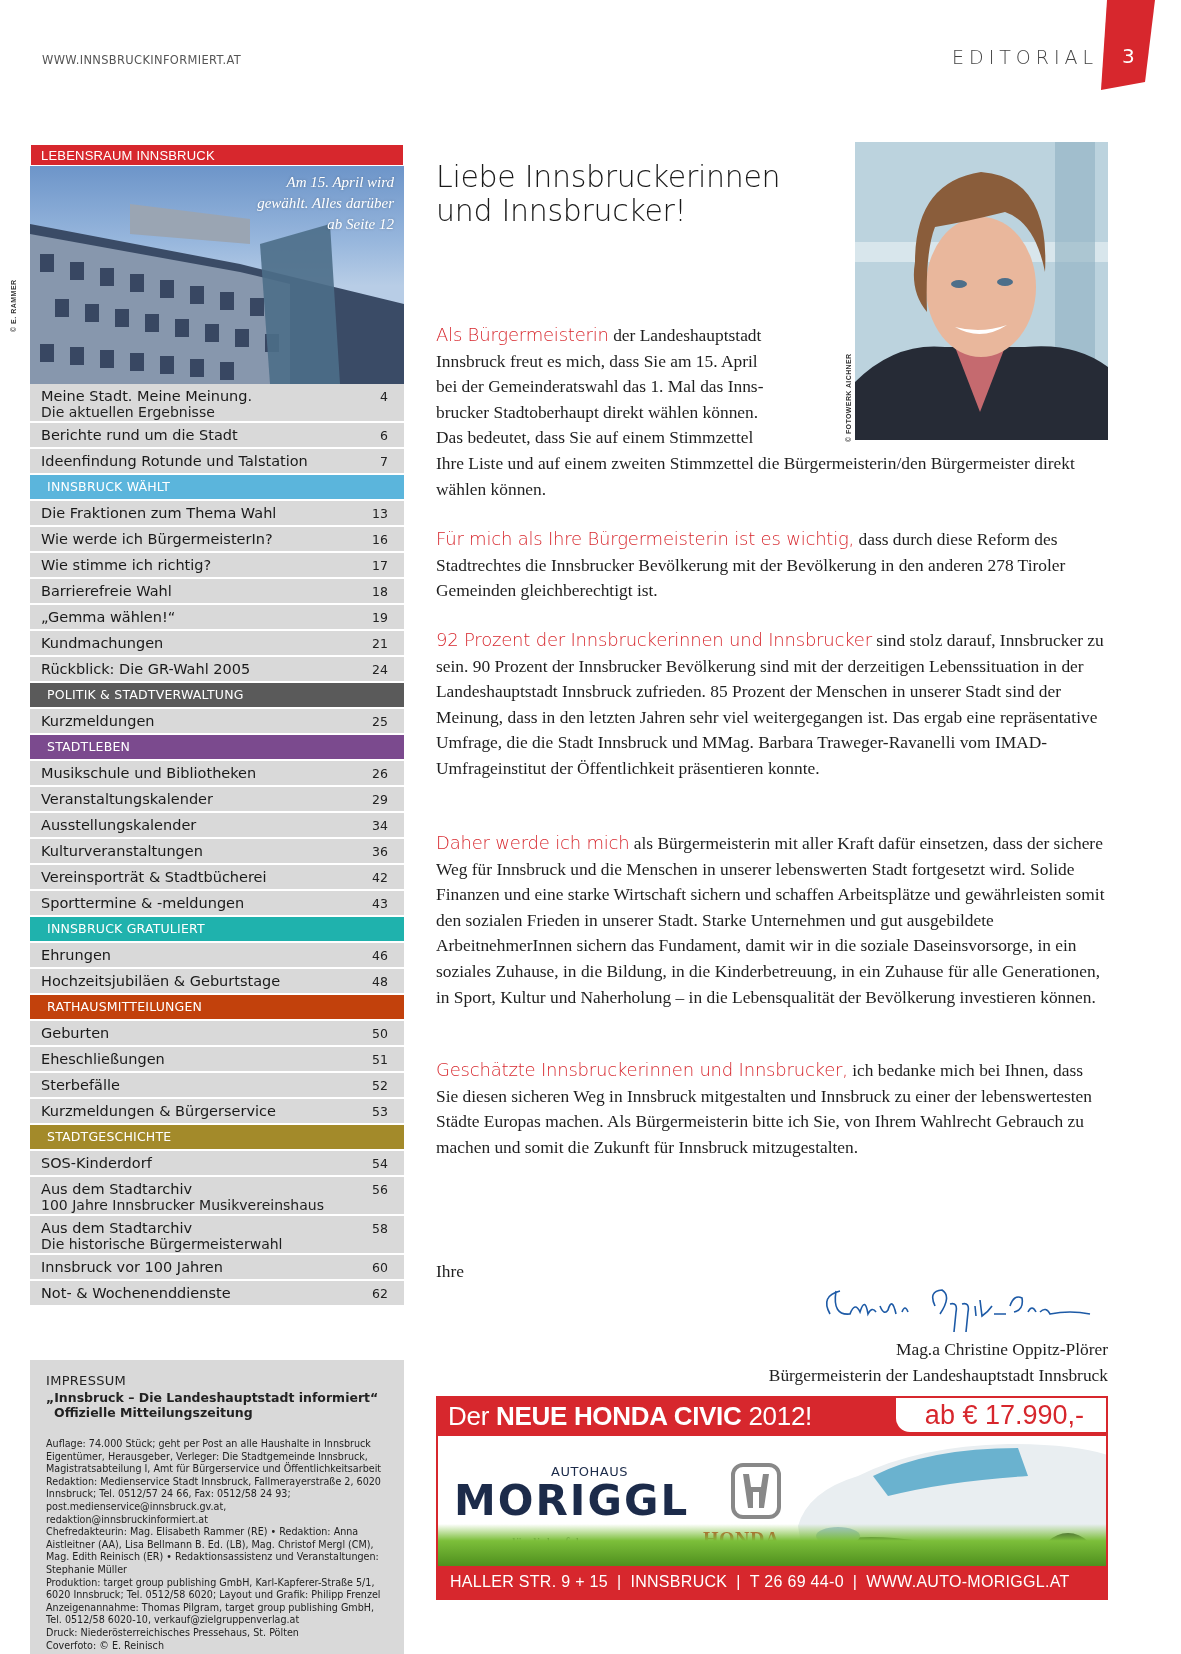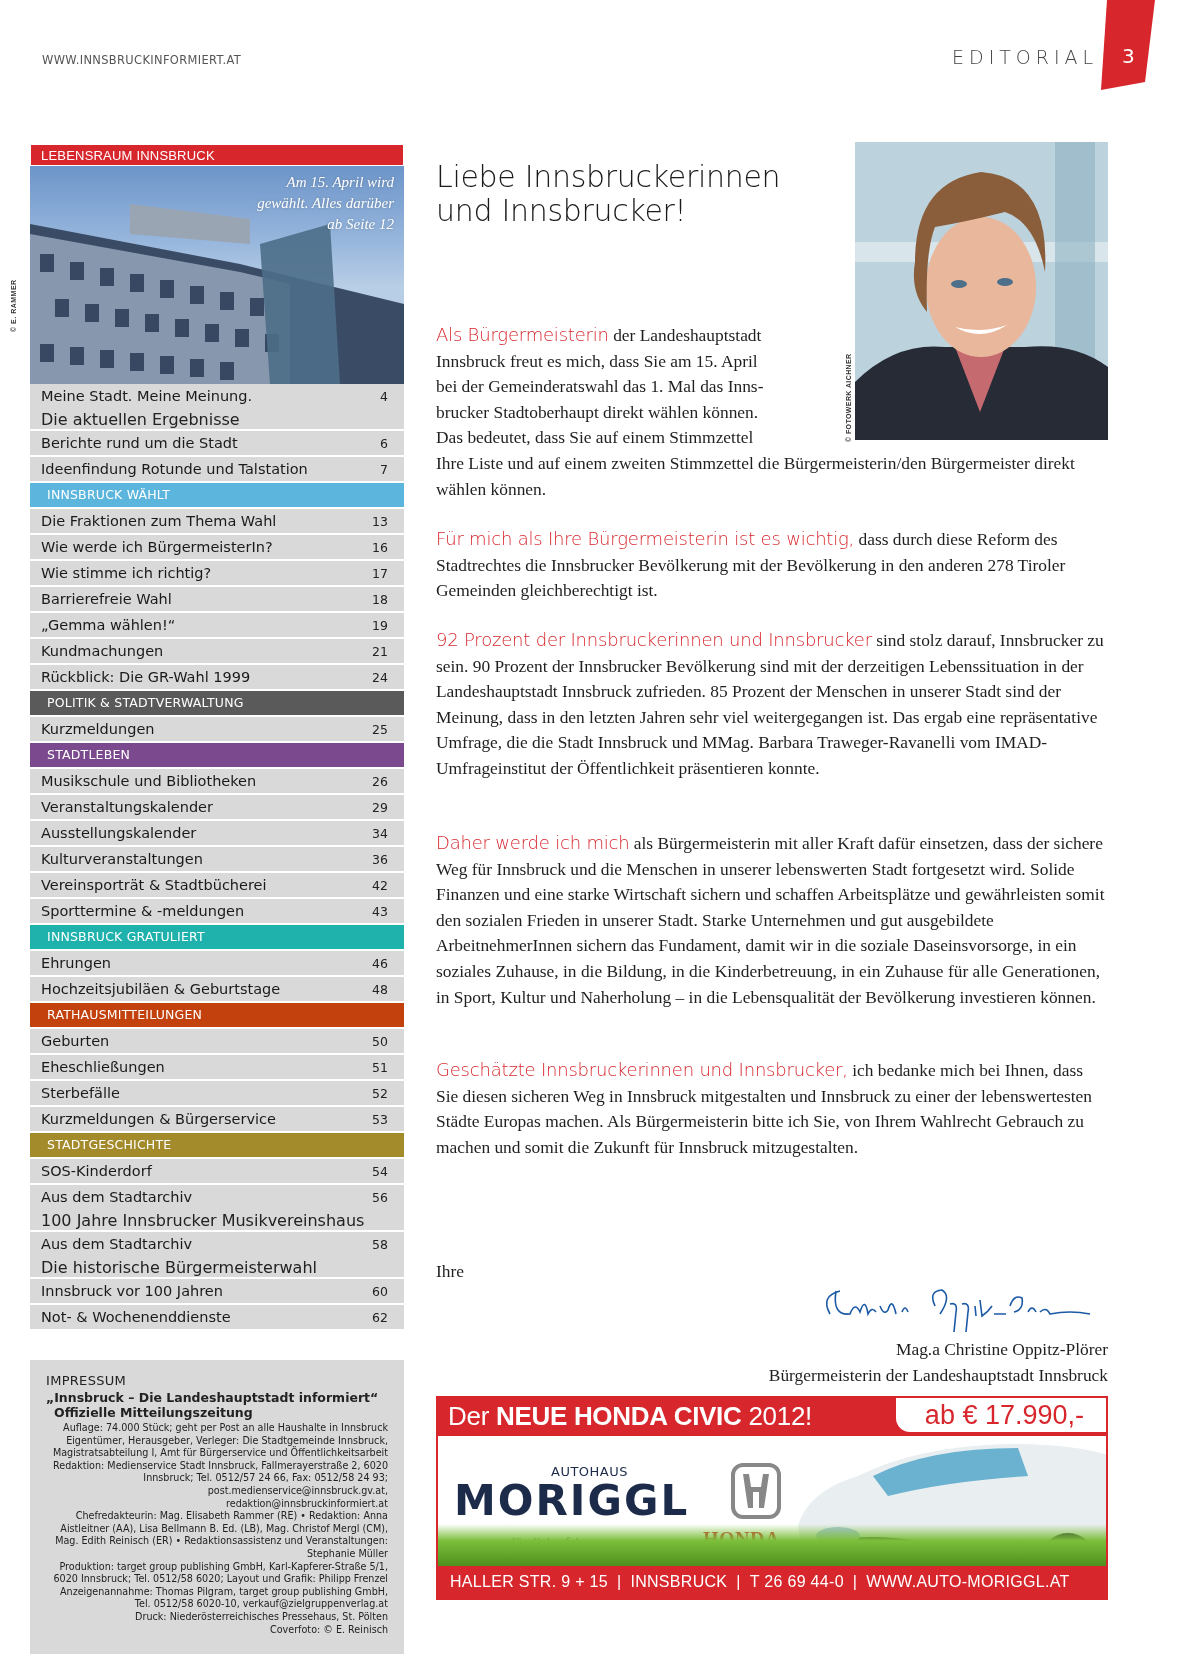"Die aktuellen Ergebnisse" .toc-row .sub { font-size: 16px -> 14px; margin-top: 9px -> 1px }
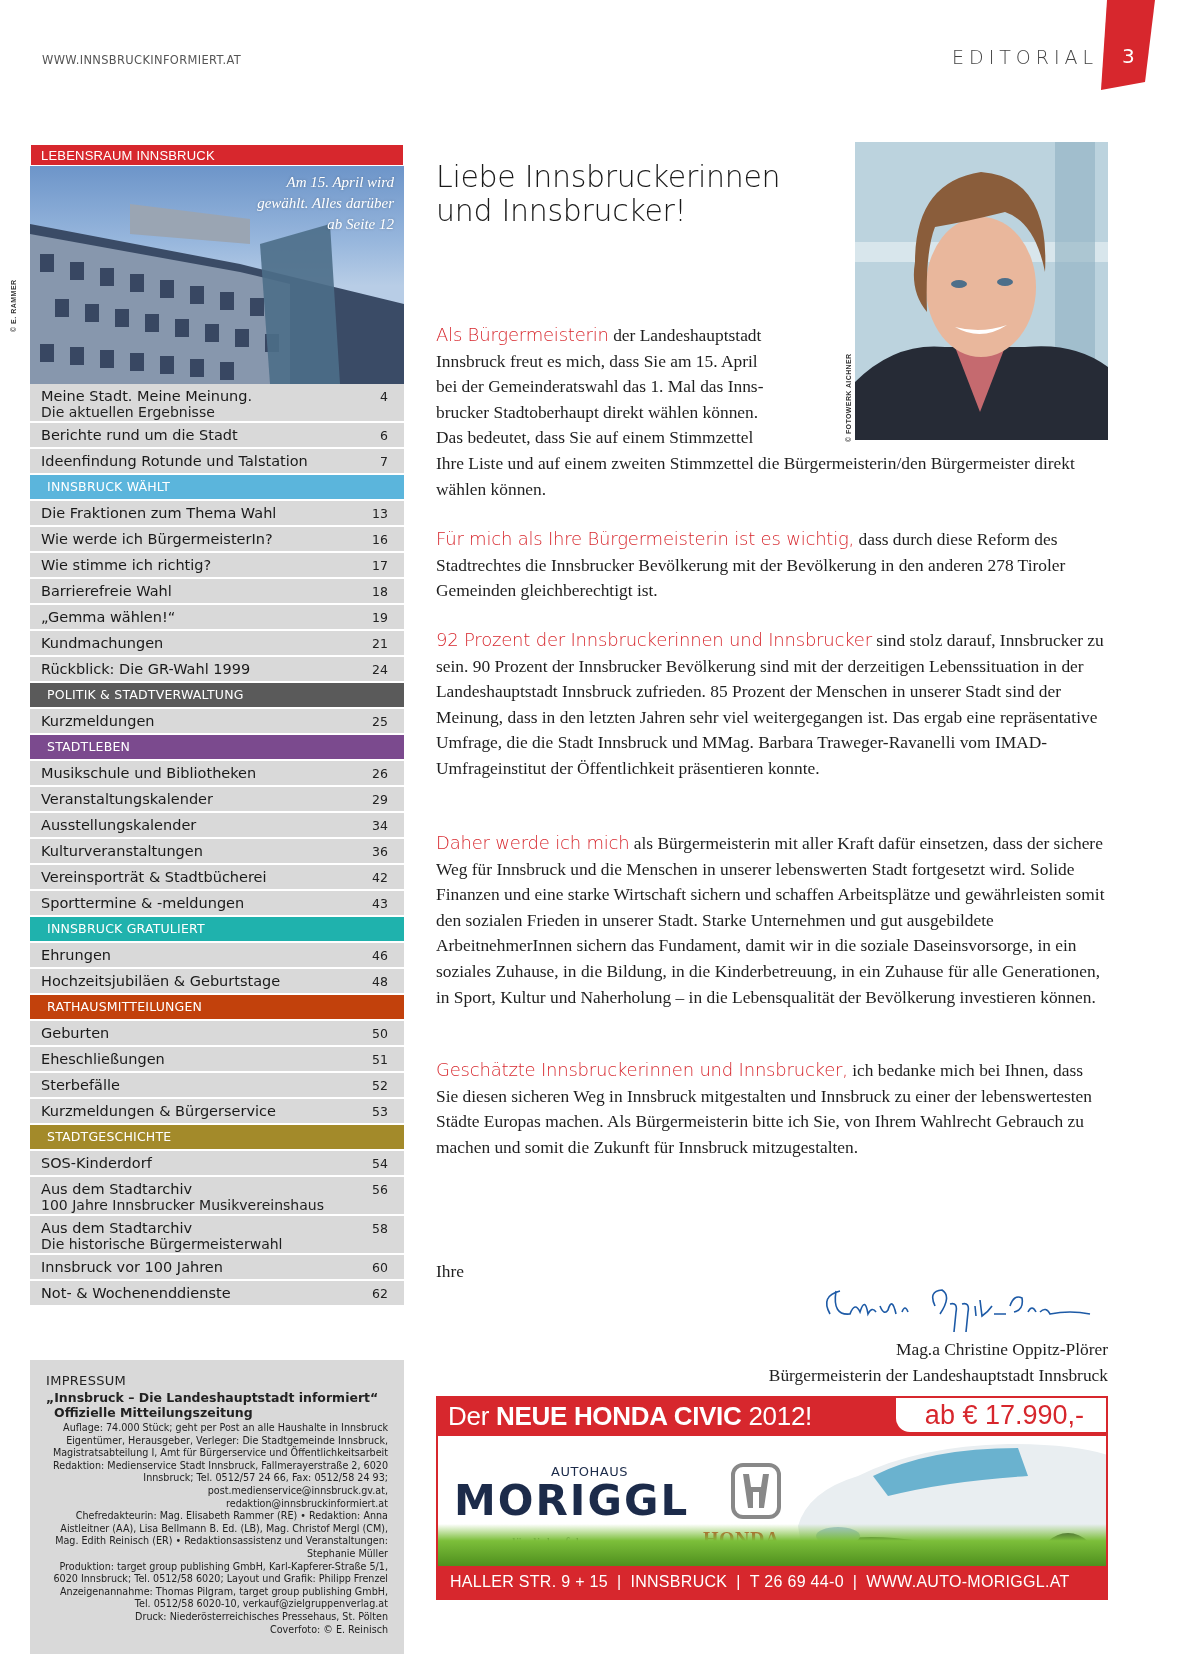"Rückblick: Die GR-Wahl 1999" span { text: 1999 -> 2005 }
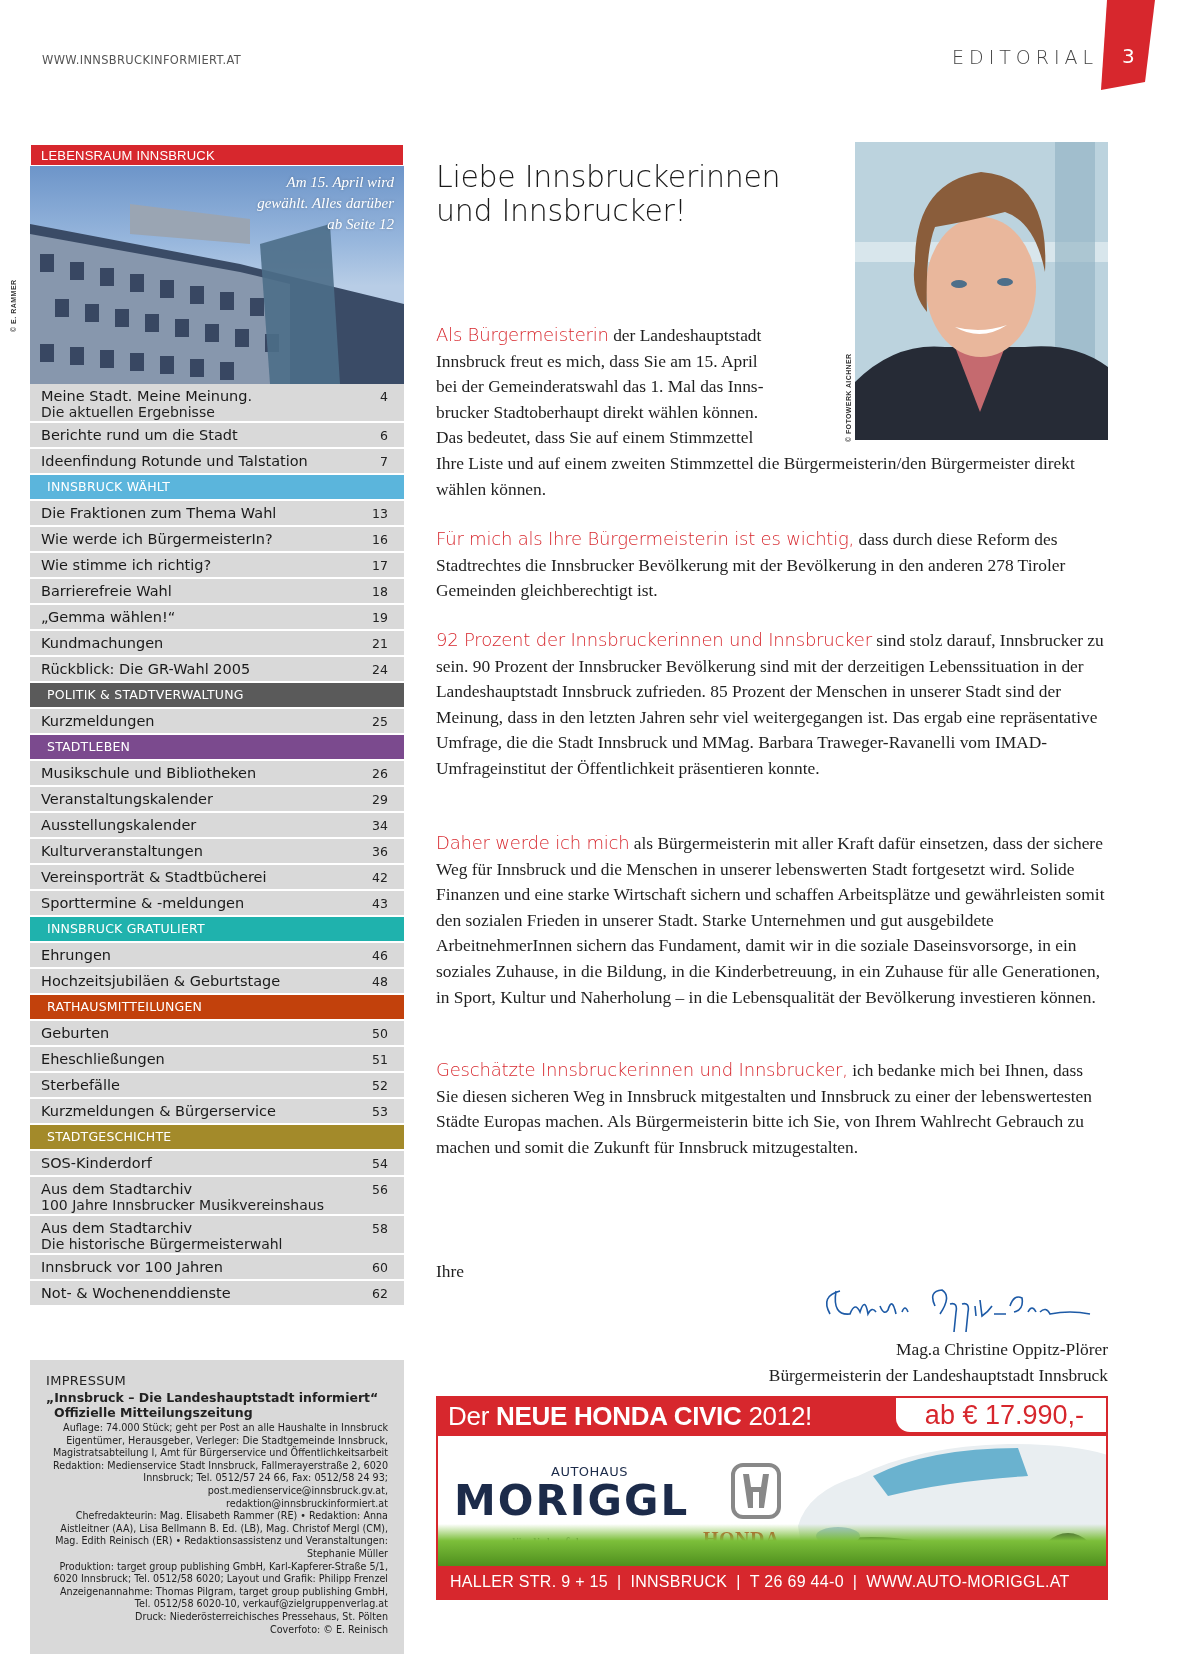"Auflage: 74.000 Stück; geht per" .imp-text { margin-top: 2px -> 18px; text-align: right -> none }
